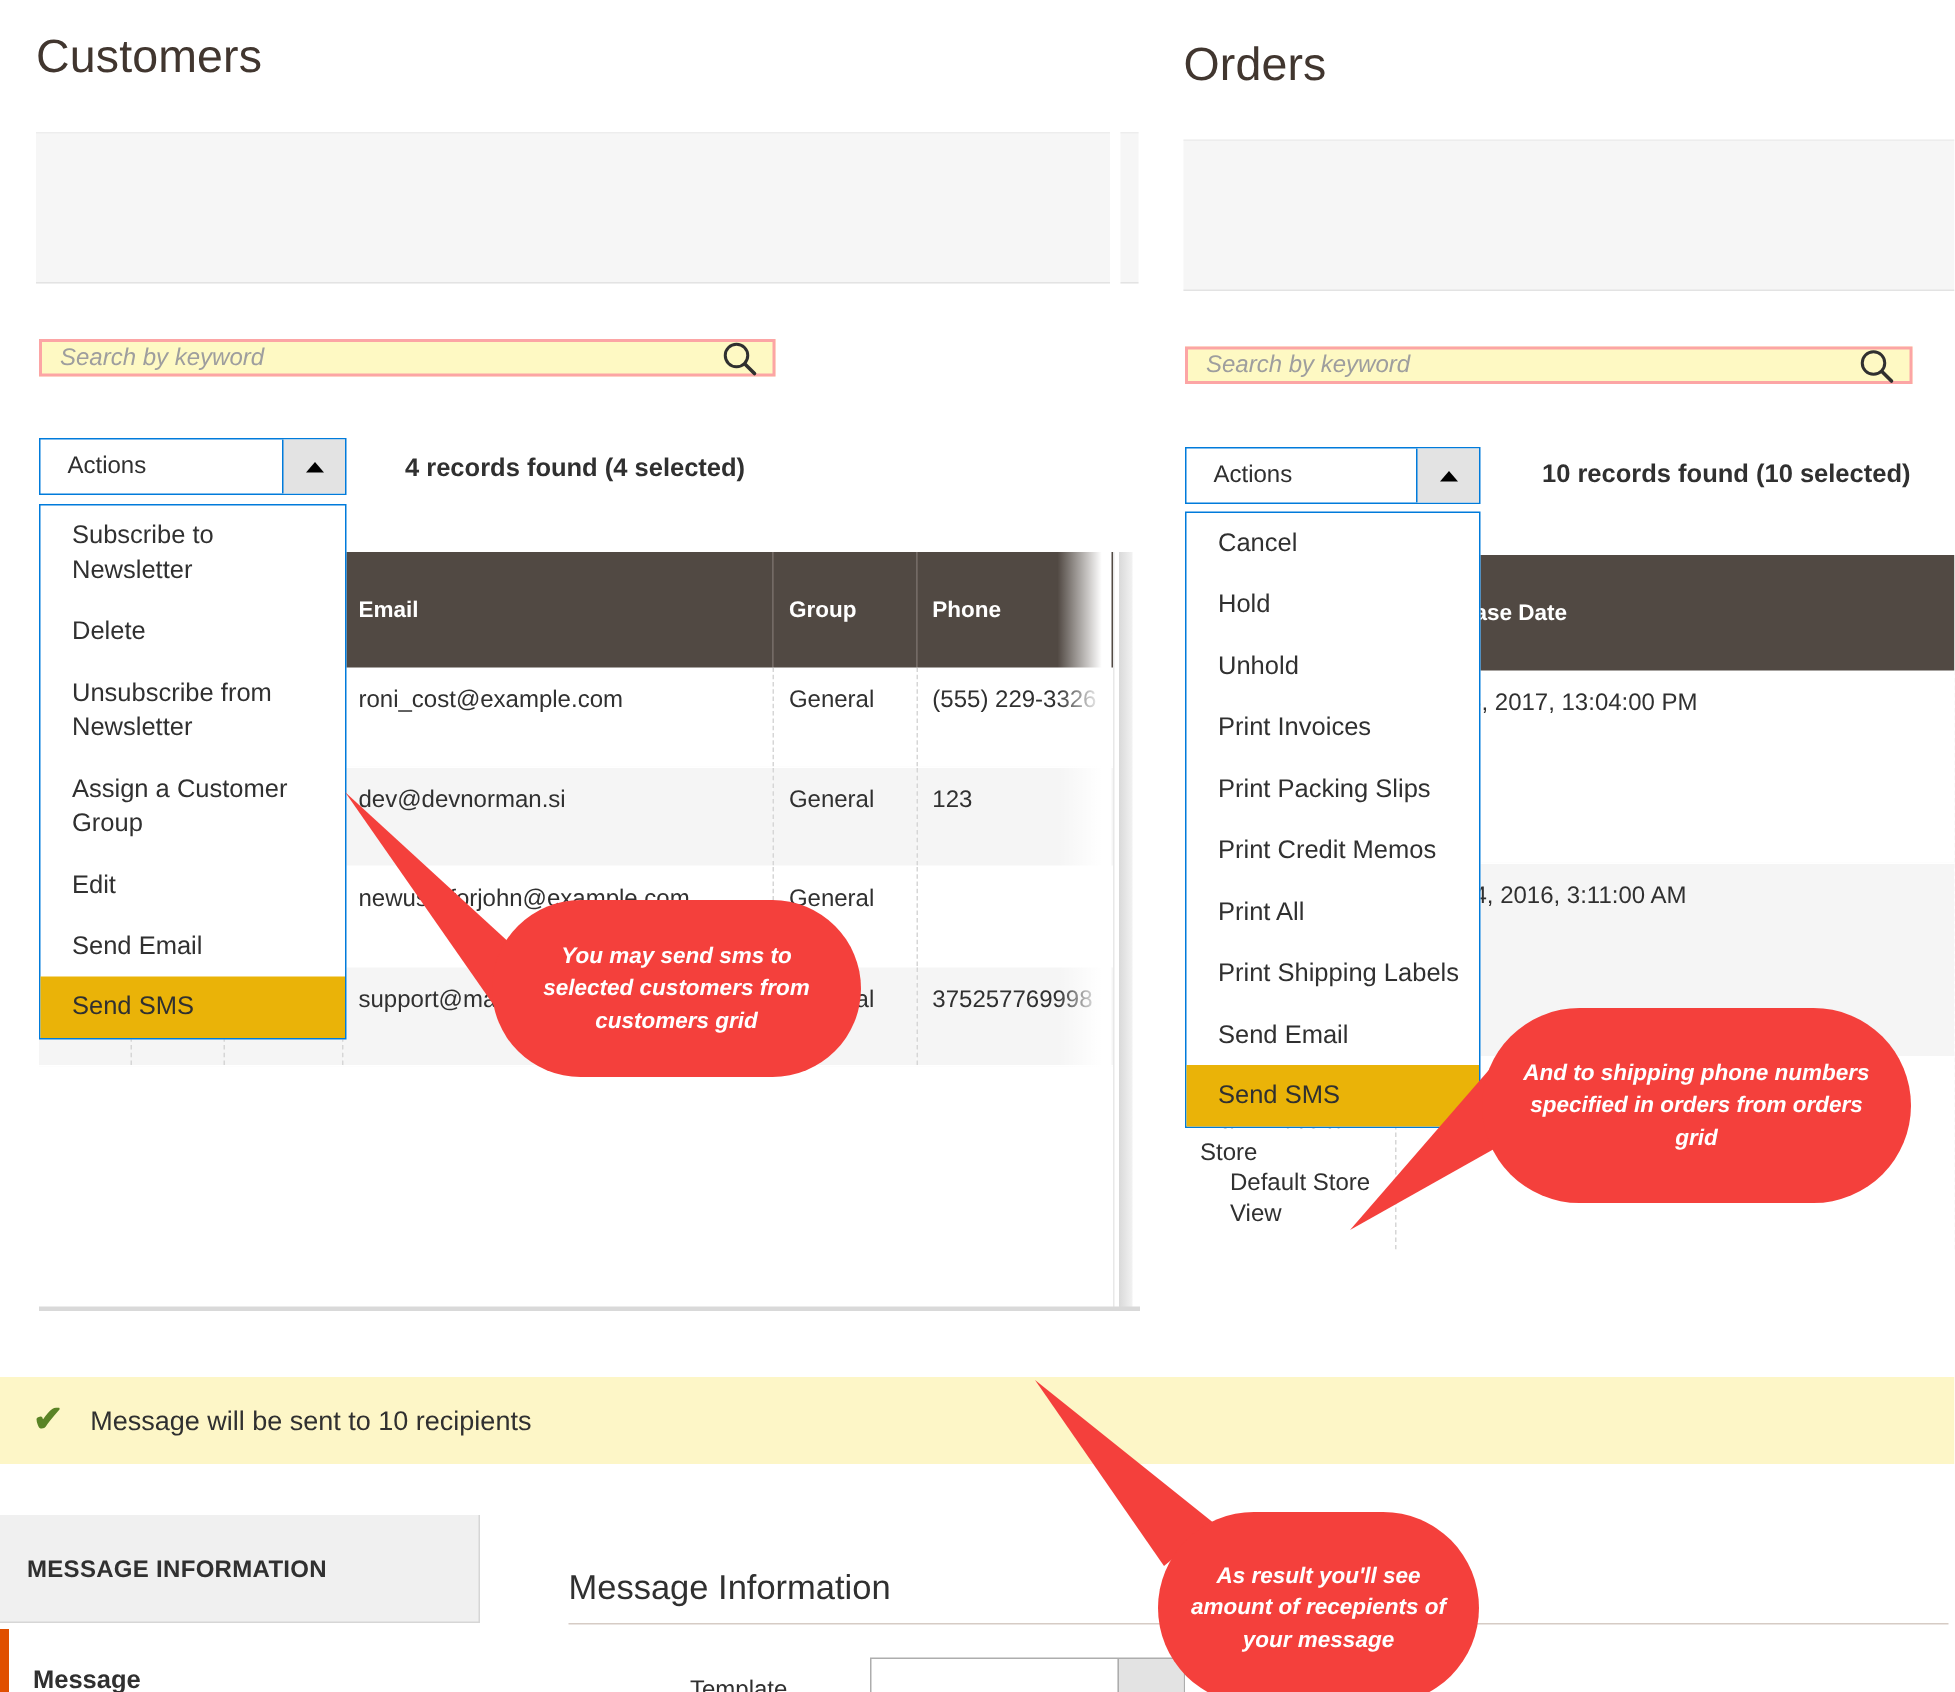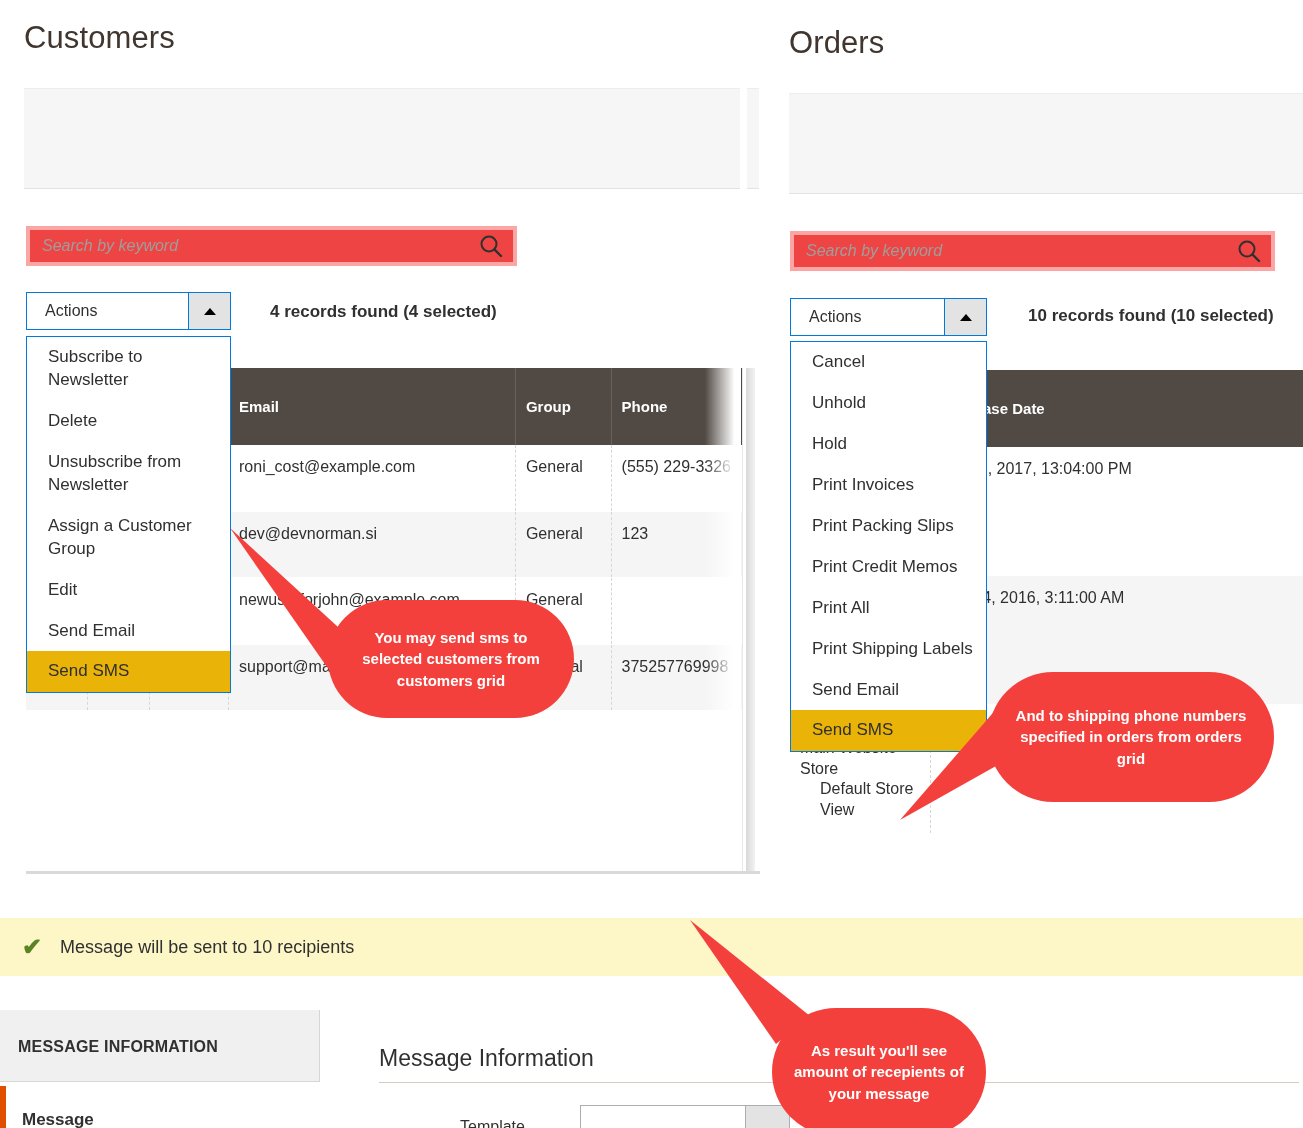"Search by keyword" .searchbox { background: #ef4444 -> #fef9c3; border: 4px solid #fca5a5 -> 2px solid #fca5a5; height: 40px -> 25px }
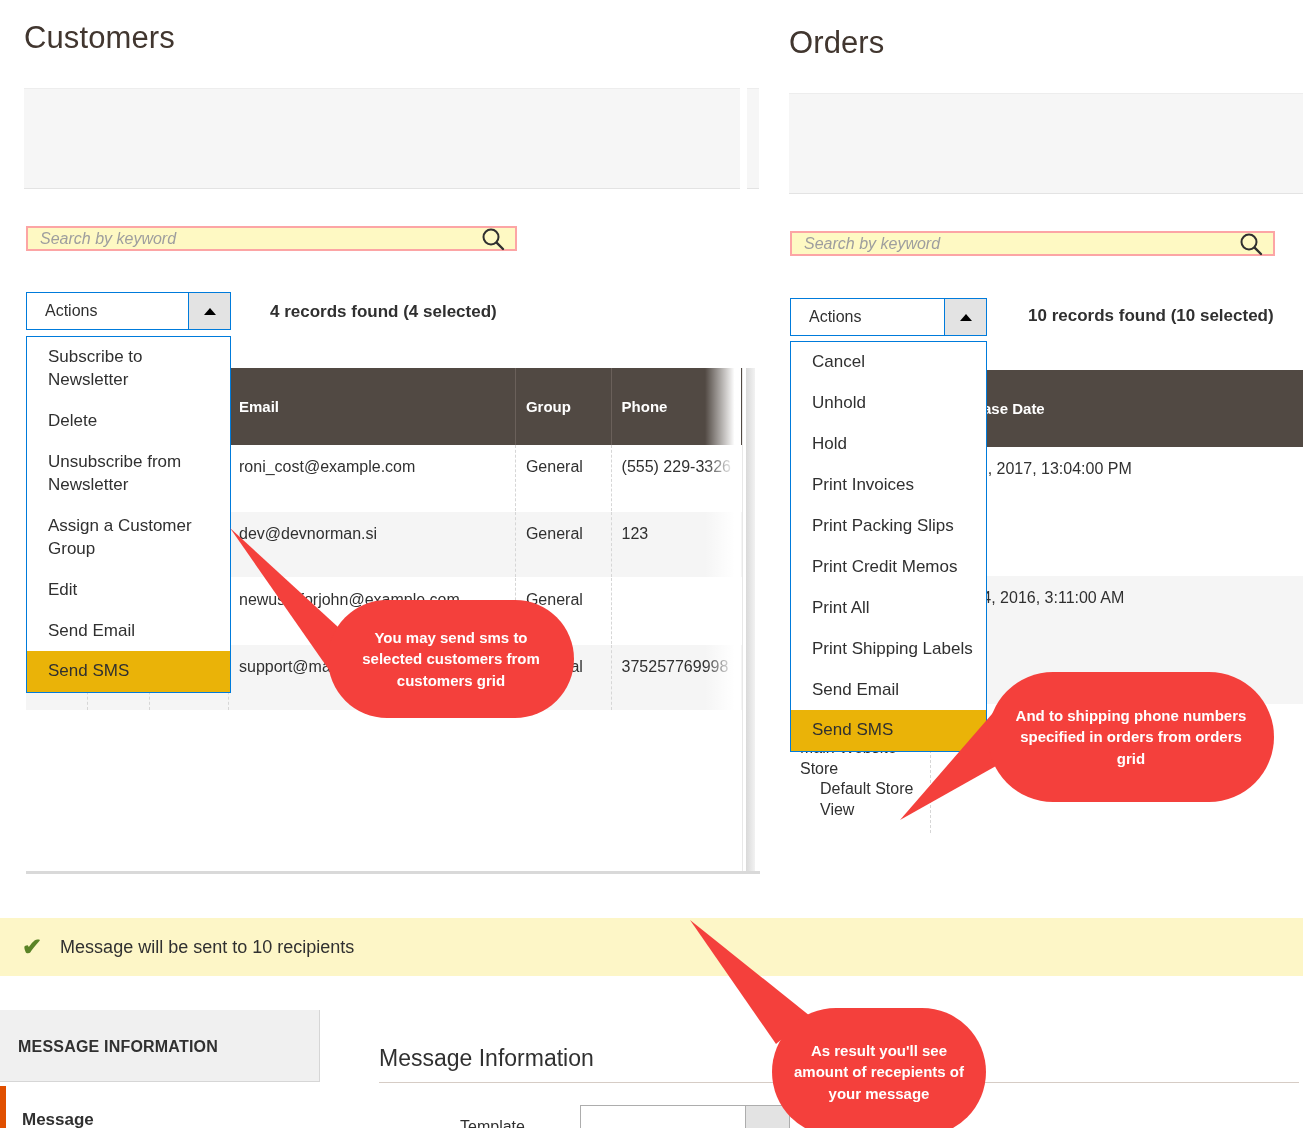"Unhold" div.dd-item { order: before "Hold" -> after "Hold" }
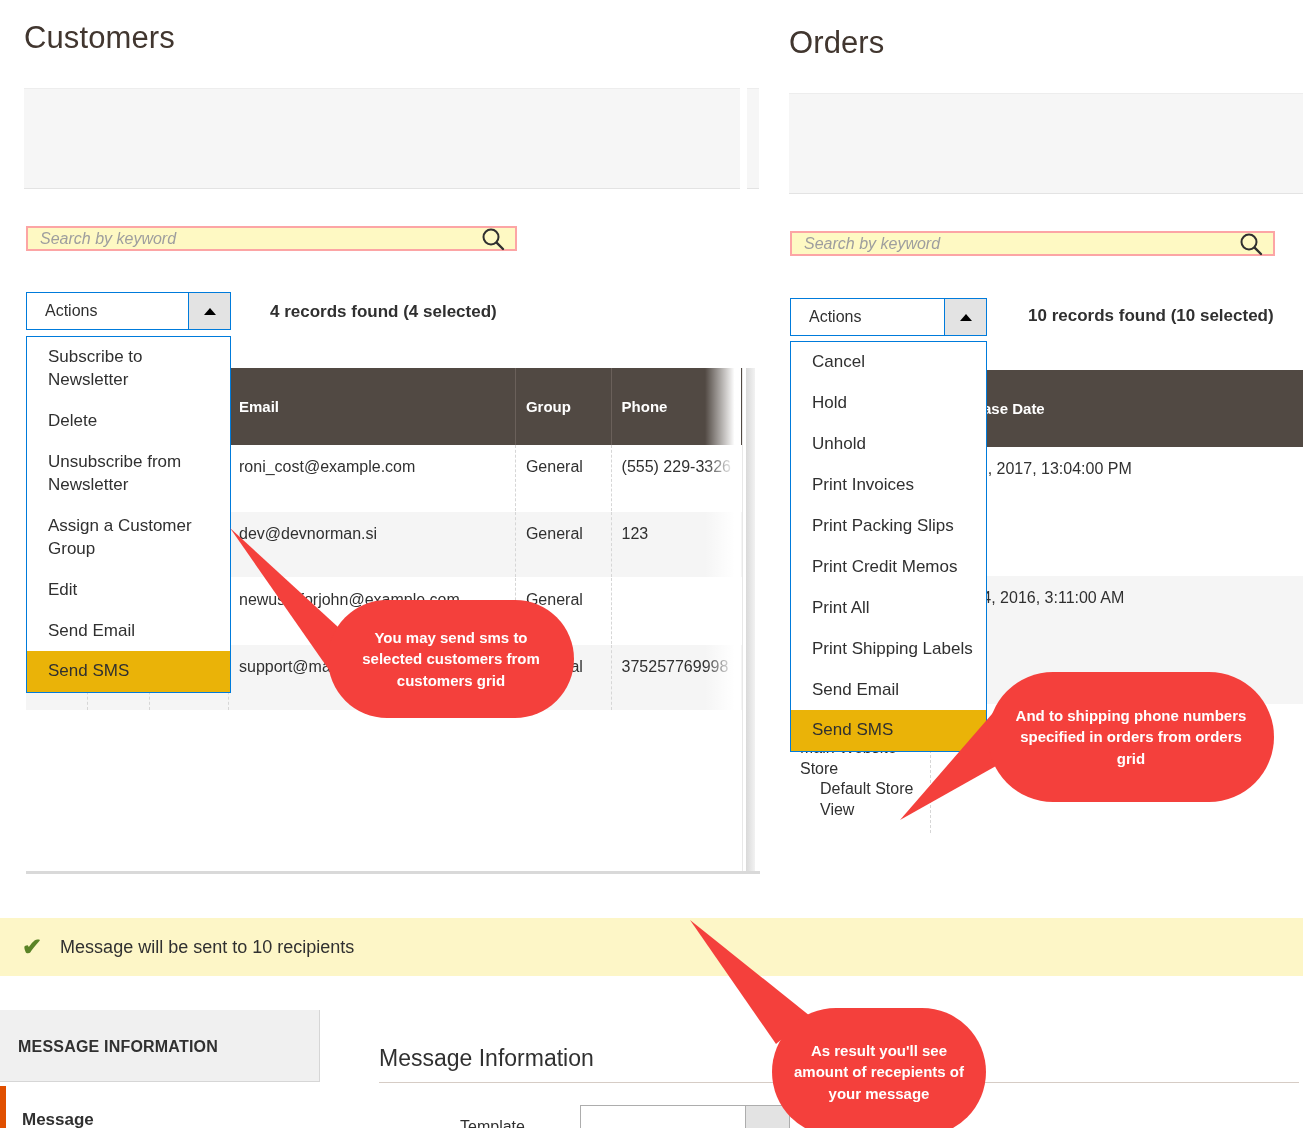"You may send sms to" .callout .bubble { font-style: none -> italic }
